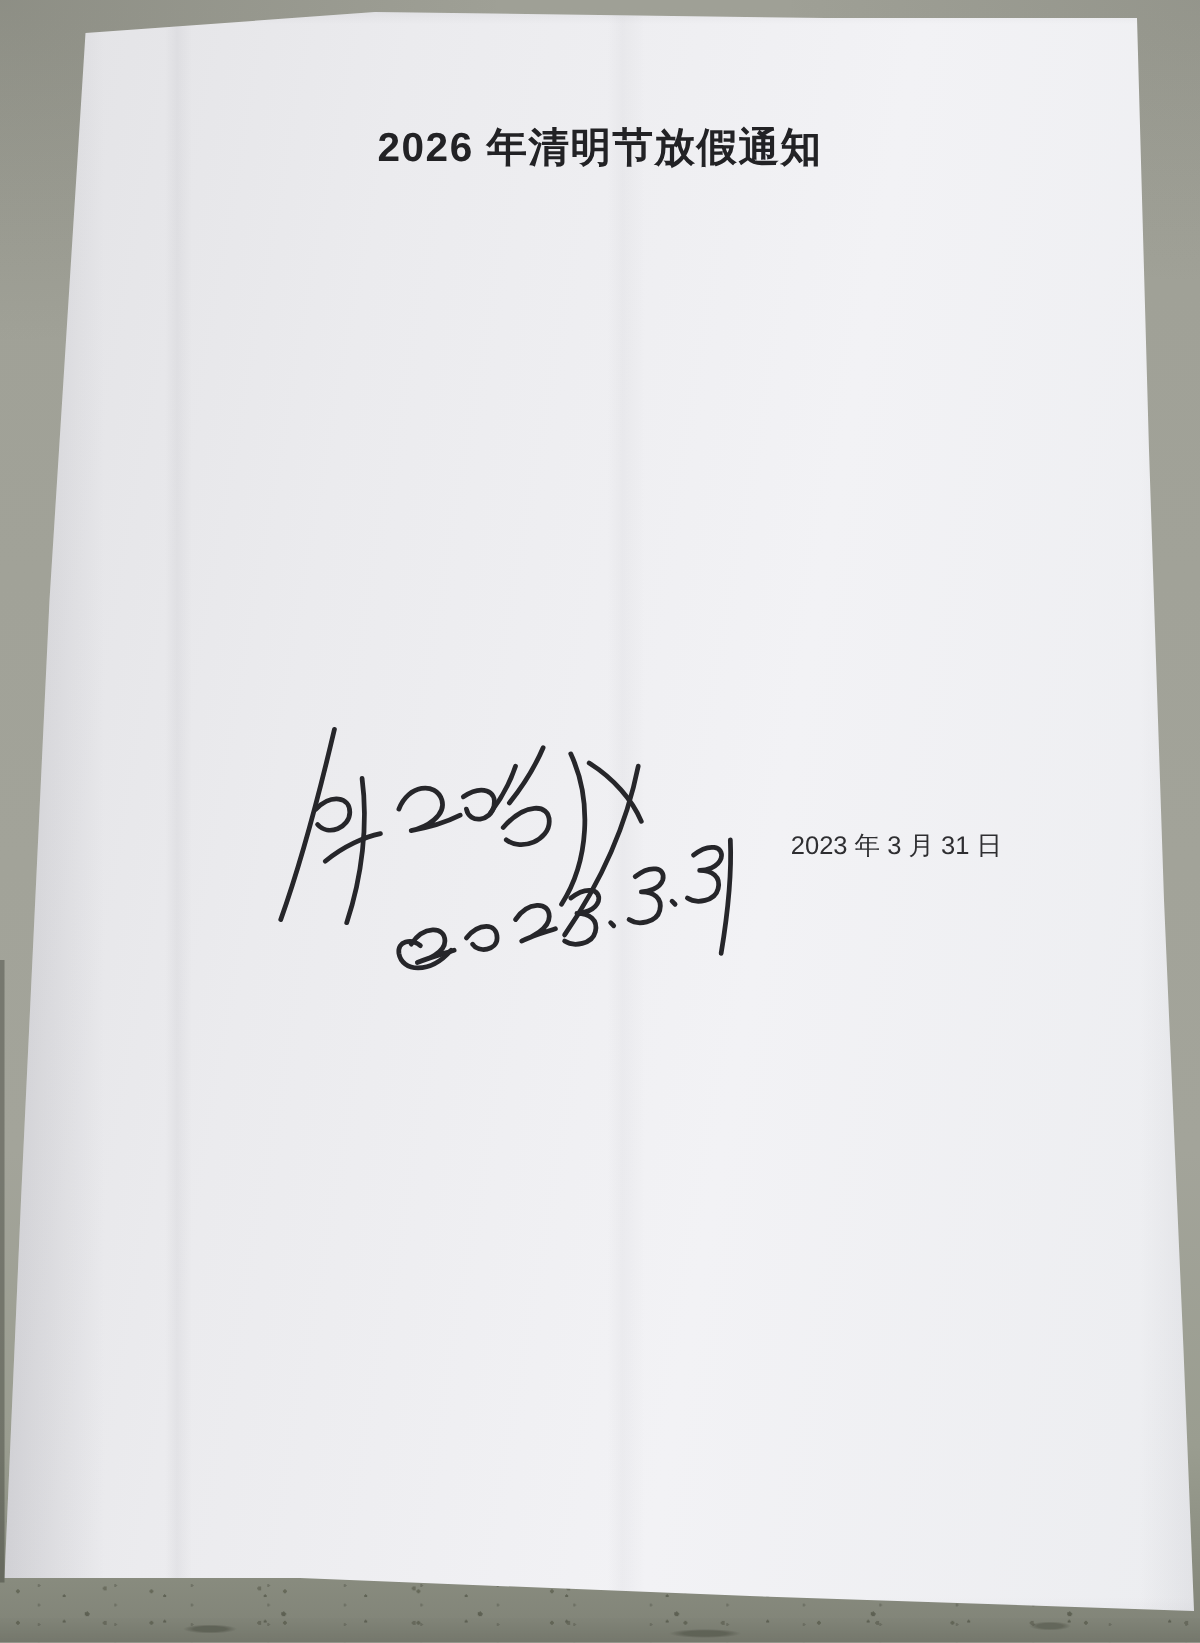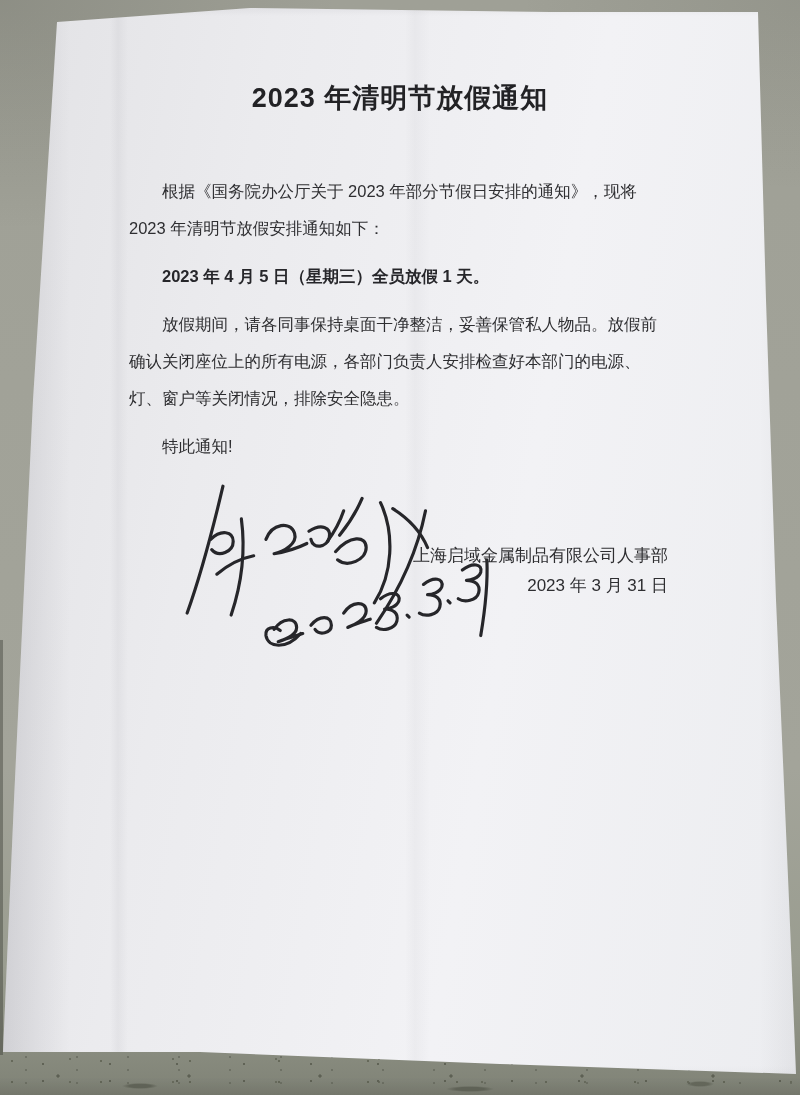"2023 年清明节放假通知" h1.title { text: 2023 -> 2026 }
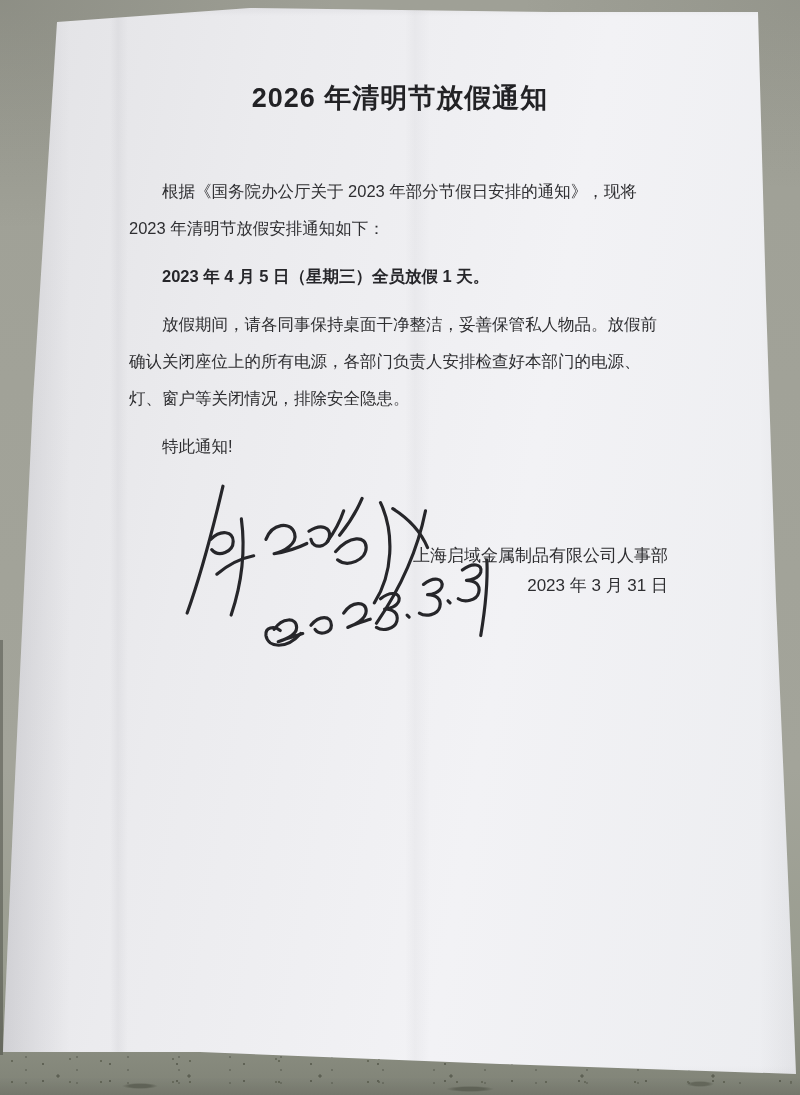"根据《国务院办公厅关于 2023 年部分节假日安排的通知》，现将 2023" div.body { html: <div> <p>根据《国务院办公厅关于 2023 年部分节假日安排的通知》，现将 2023 年清明节放假安排通知如下：</p> <p>2023 年 4 月 5 日（星期三）全员放假 1 天。</p> <p>放假期间，请各同事保持桌面干净整洁，妥善保管私人物品。放假前确认关闭座位上的所有电源，各部门负责人安排检查好本部门的电源、灯、窗户等关闭情况，排除安全隐患。</p> <p>特此通知!</p> </div> -> none }
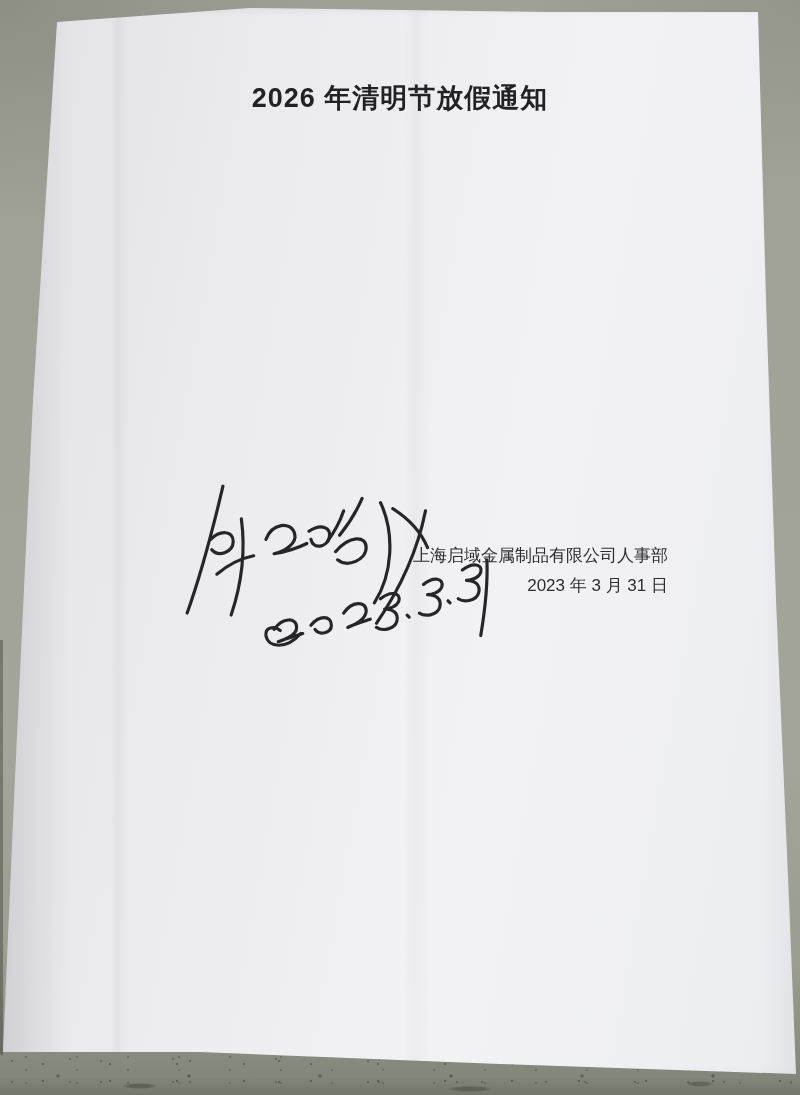"上海启域金属制品有限公司人事部" div.org { html: <div>上海启域金属制品有限公司人事部</div> -> none }
